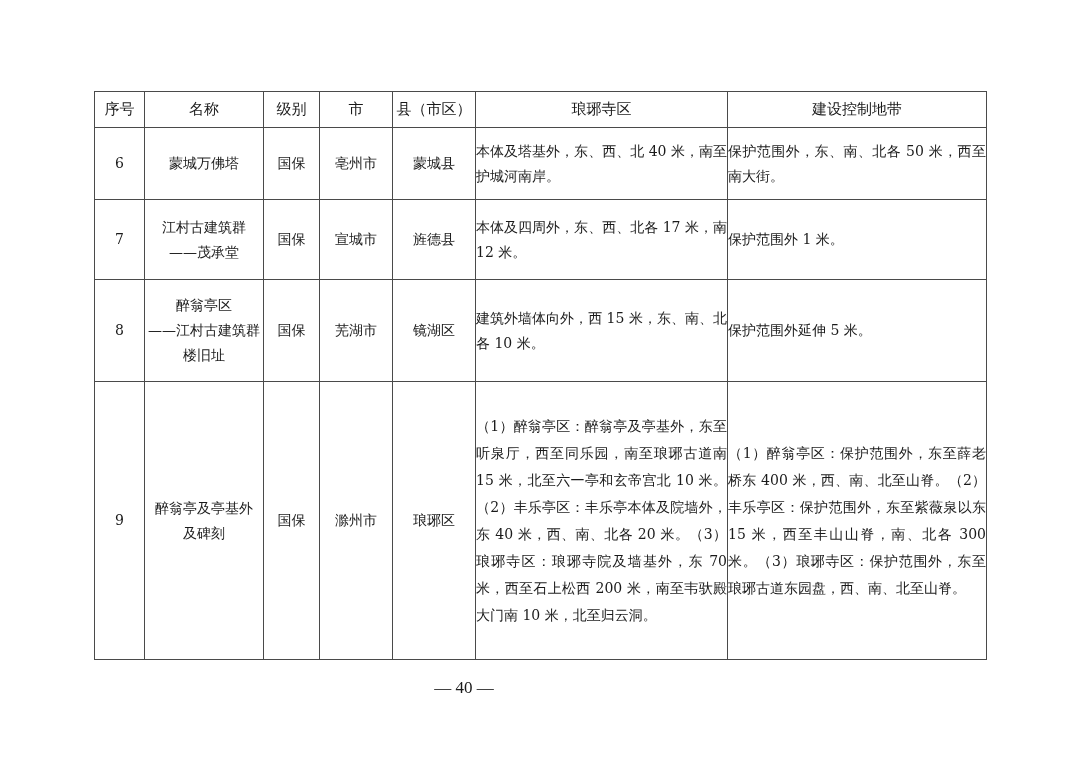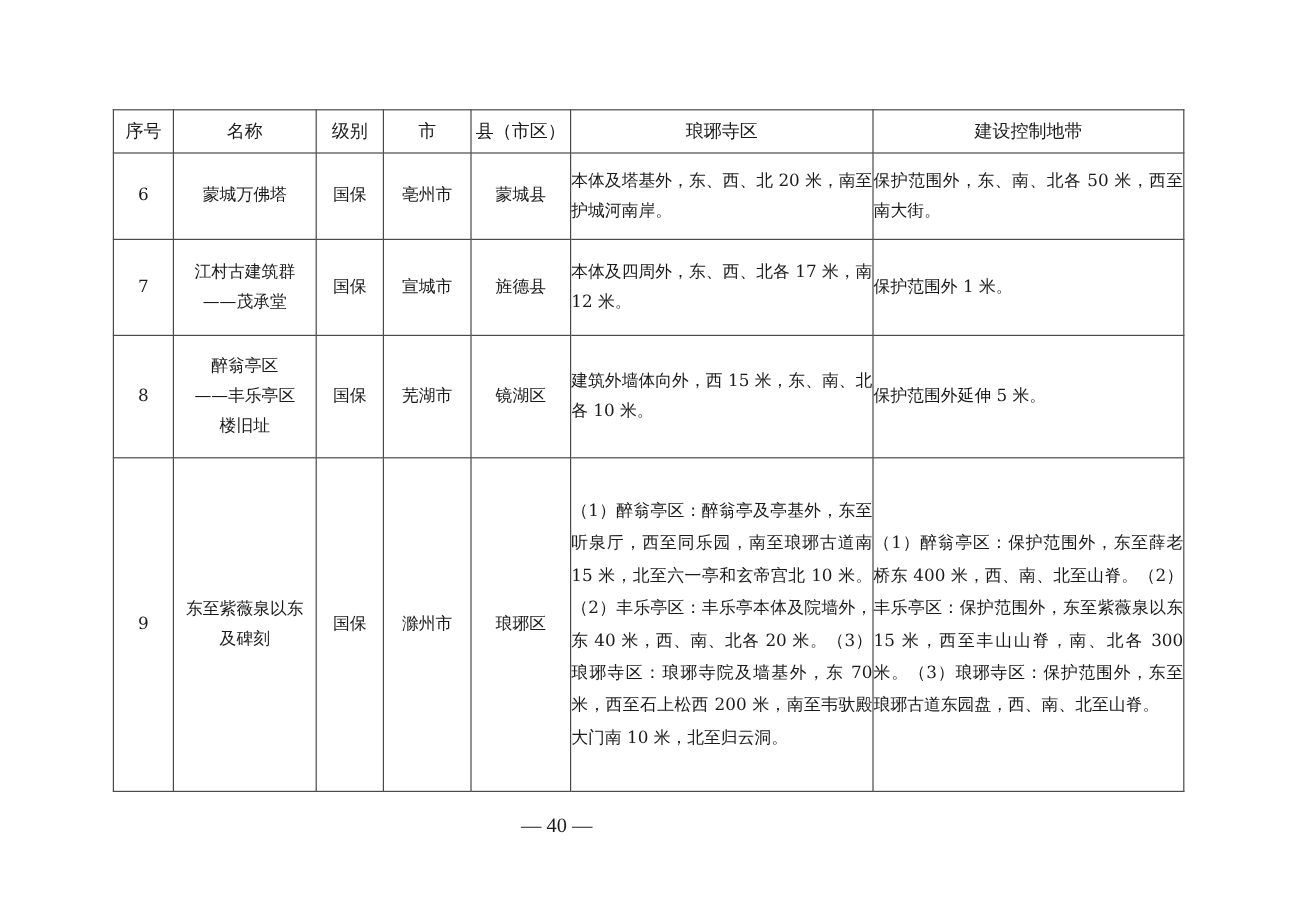"本体及塔基外，东、西、北 20 米，南至护城河南岸。" td.l { text: 20 -> 40 }
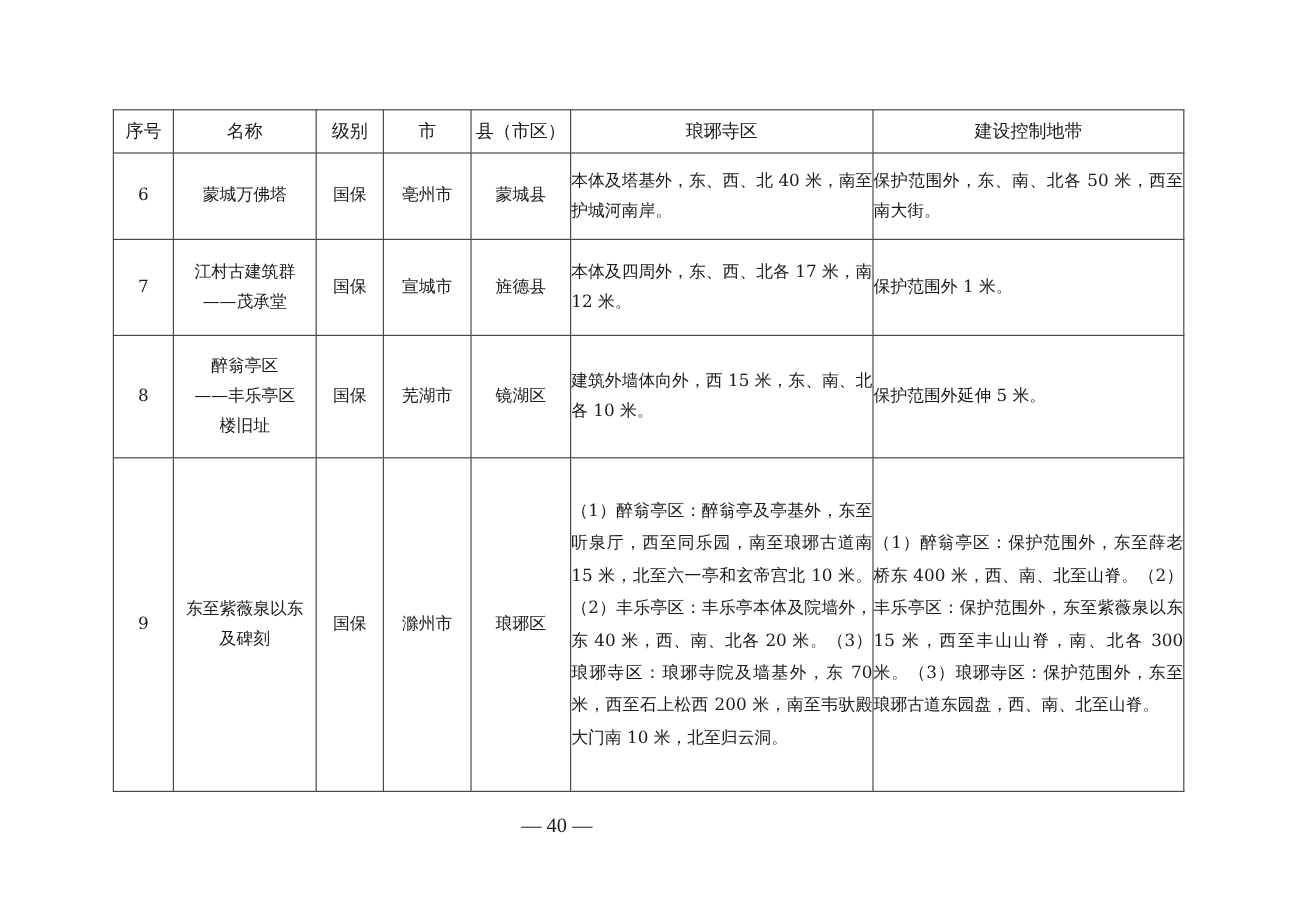"——丰乐亭区" span.name-line { text: 丰乐亭区 -> 江村古建筑群 }
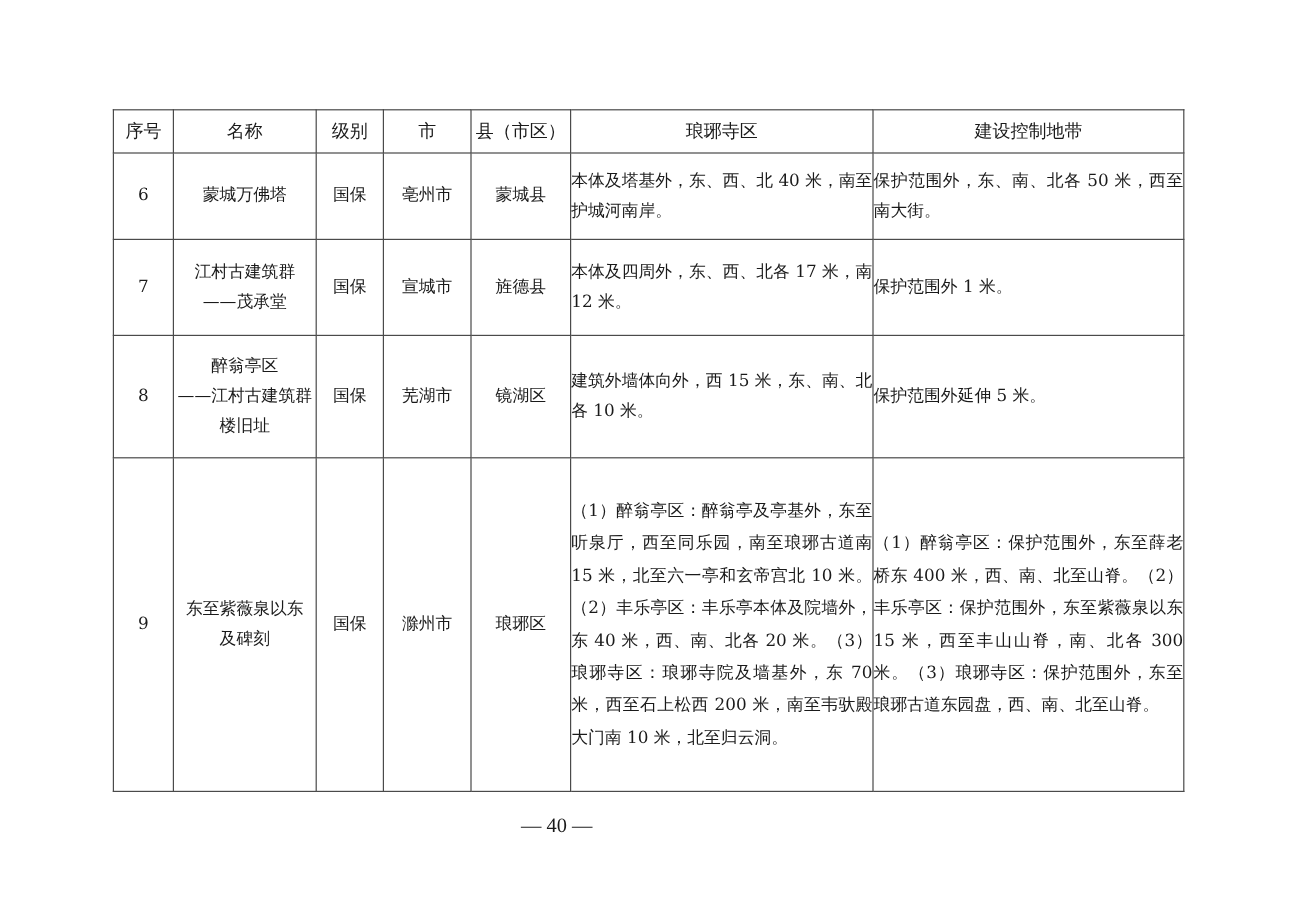"东至紫薇泉以东" span.name-line { text: 东至紫薇泉以东 -> 醉翁亭及亭基外 }
